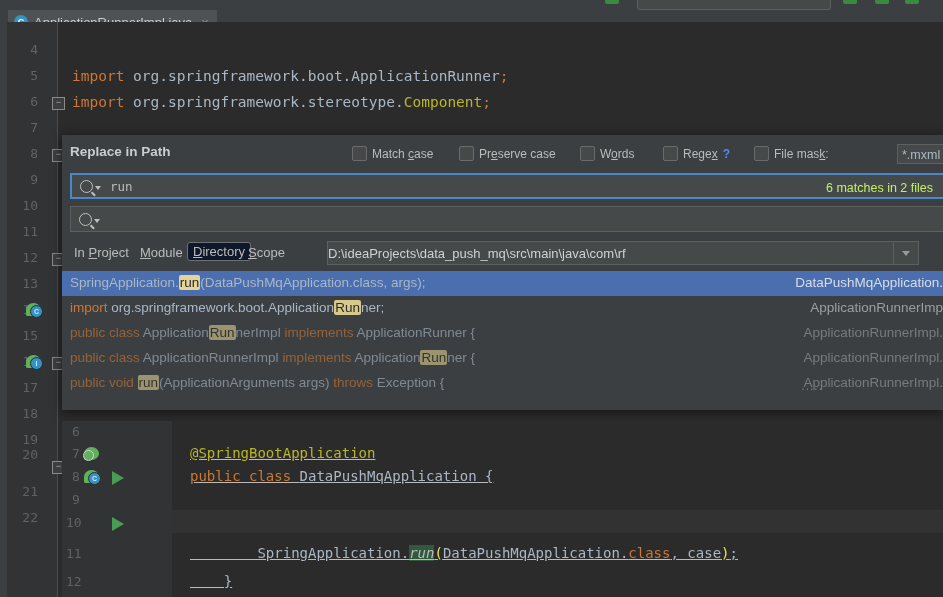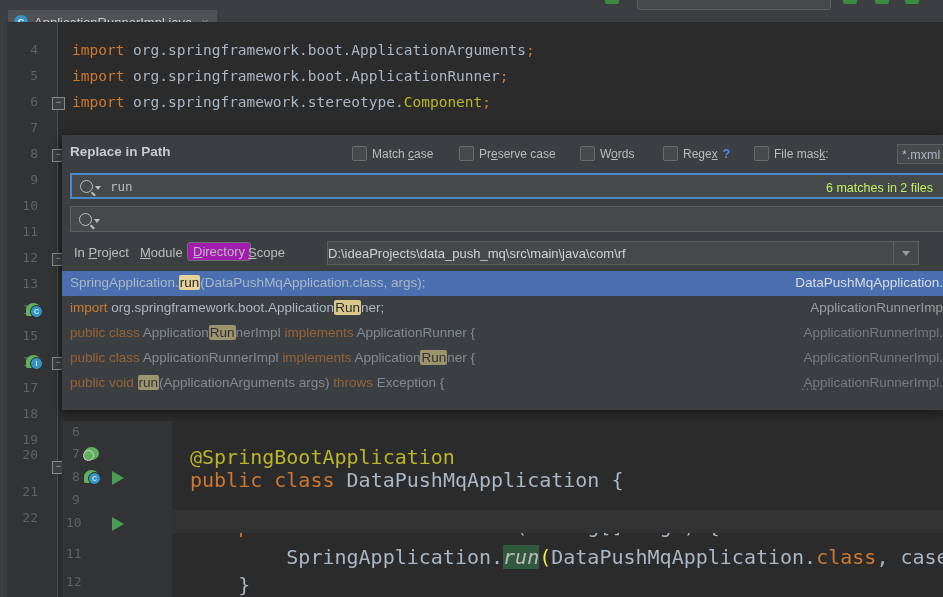"import org.springframework.boot.ApplicationArguments;" div.cl { html: <div><span>import </span><span>org.springframework.boot.ApplicationArguments</span><span>;</span></div> -> none }
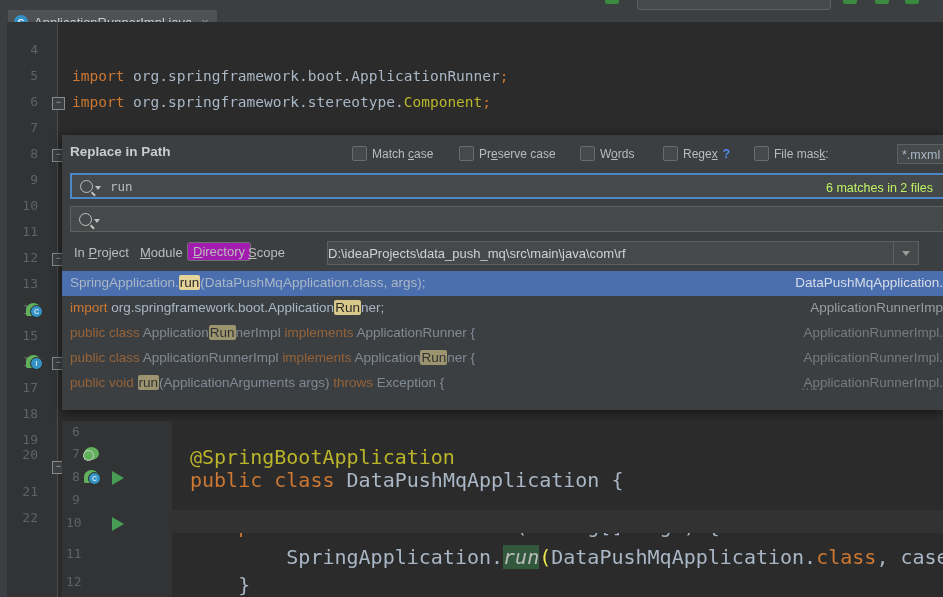"Directory" #scope-directory { background: #a21caf -> #0f172a }
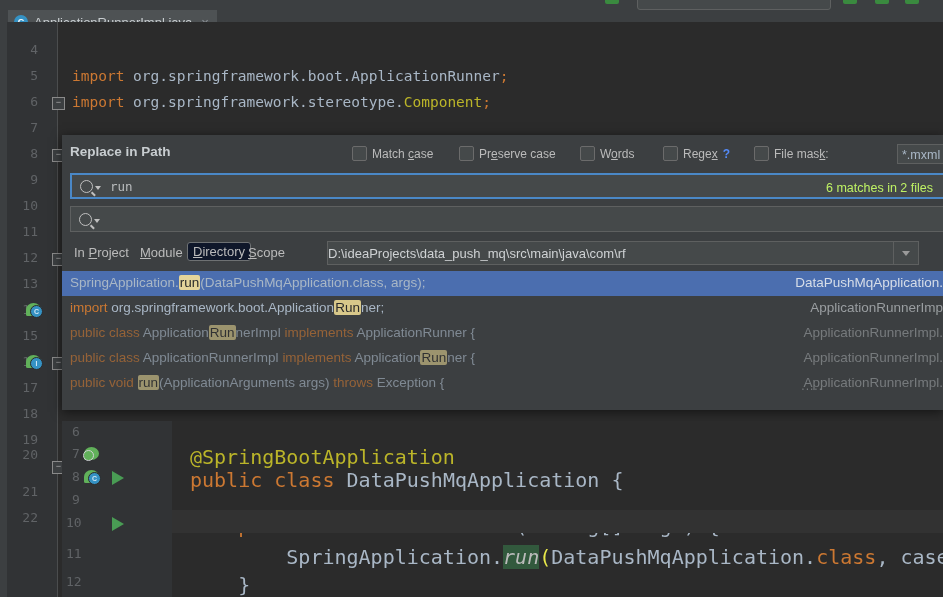"@SpringBootApplication" #pv-code .pl { font-size: 20px -> 14px; text-decoration: none -> underline }
